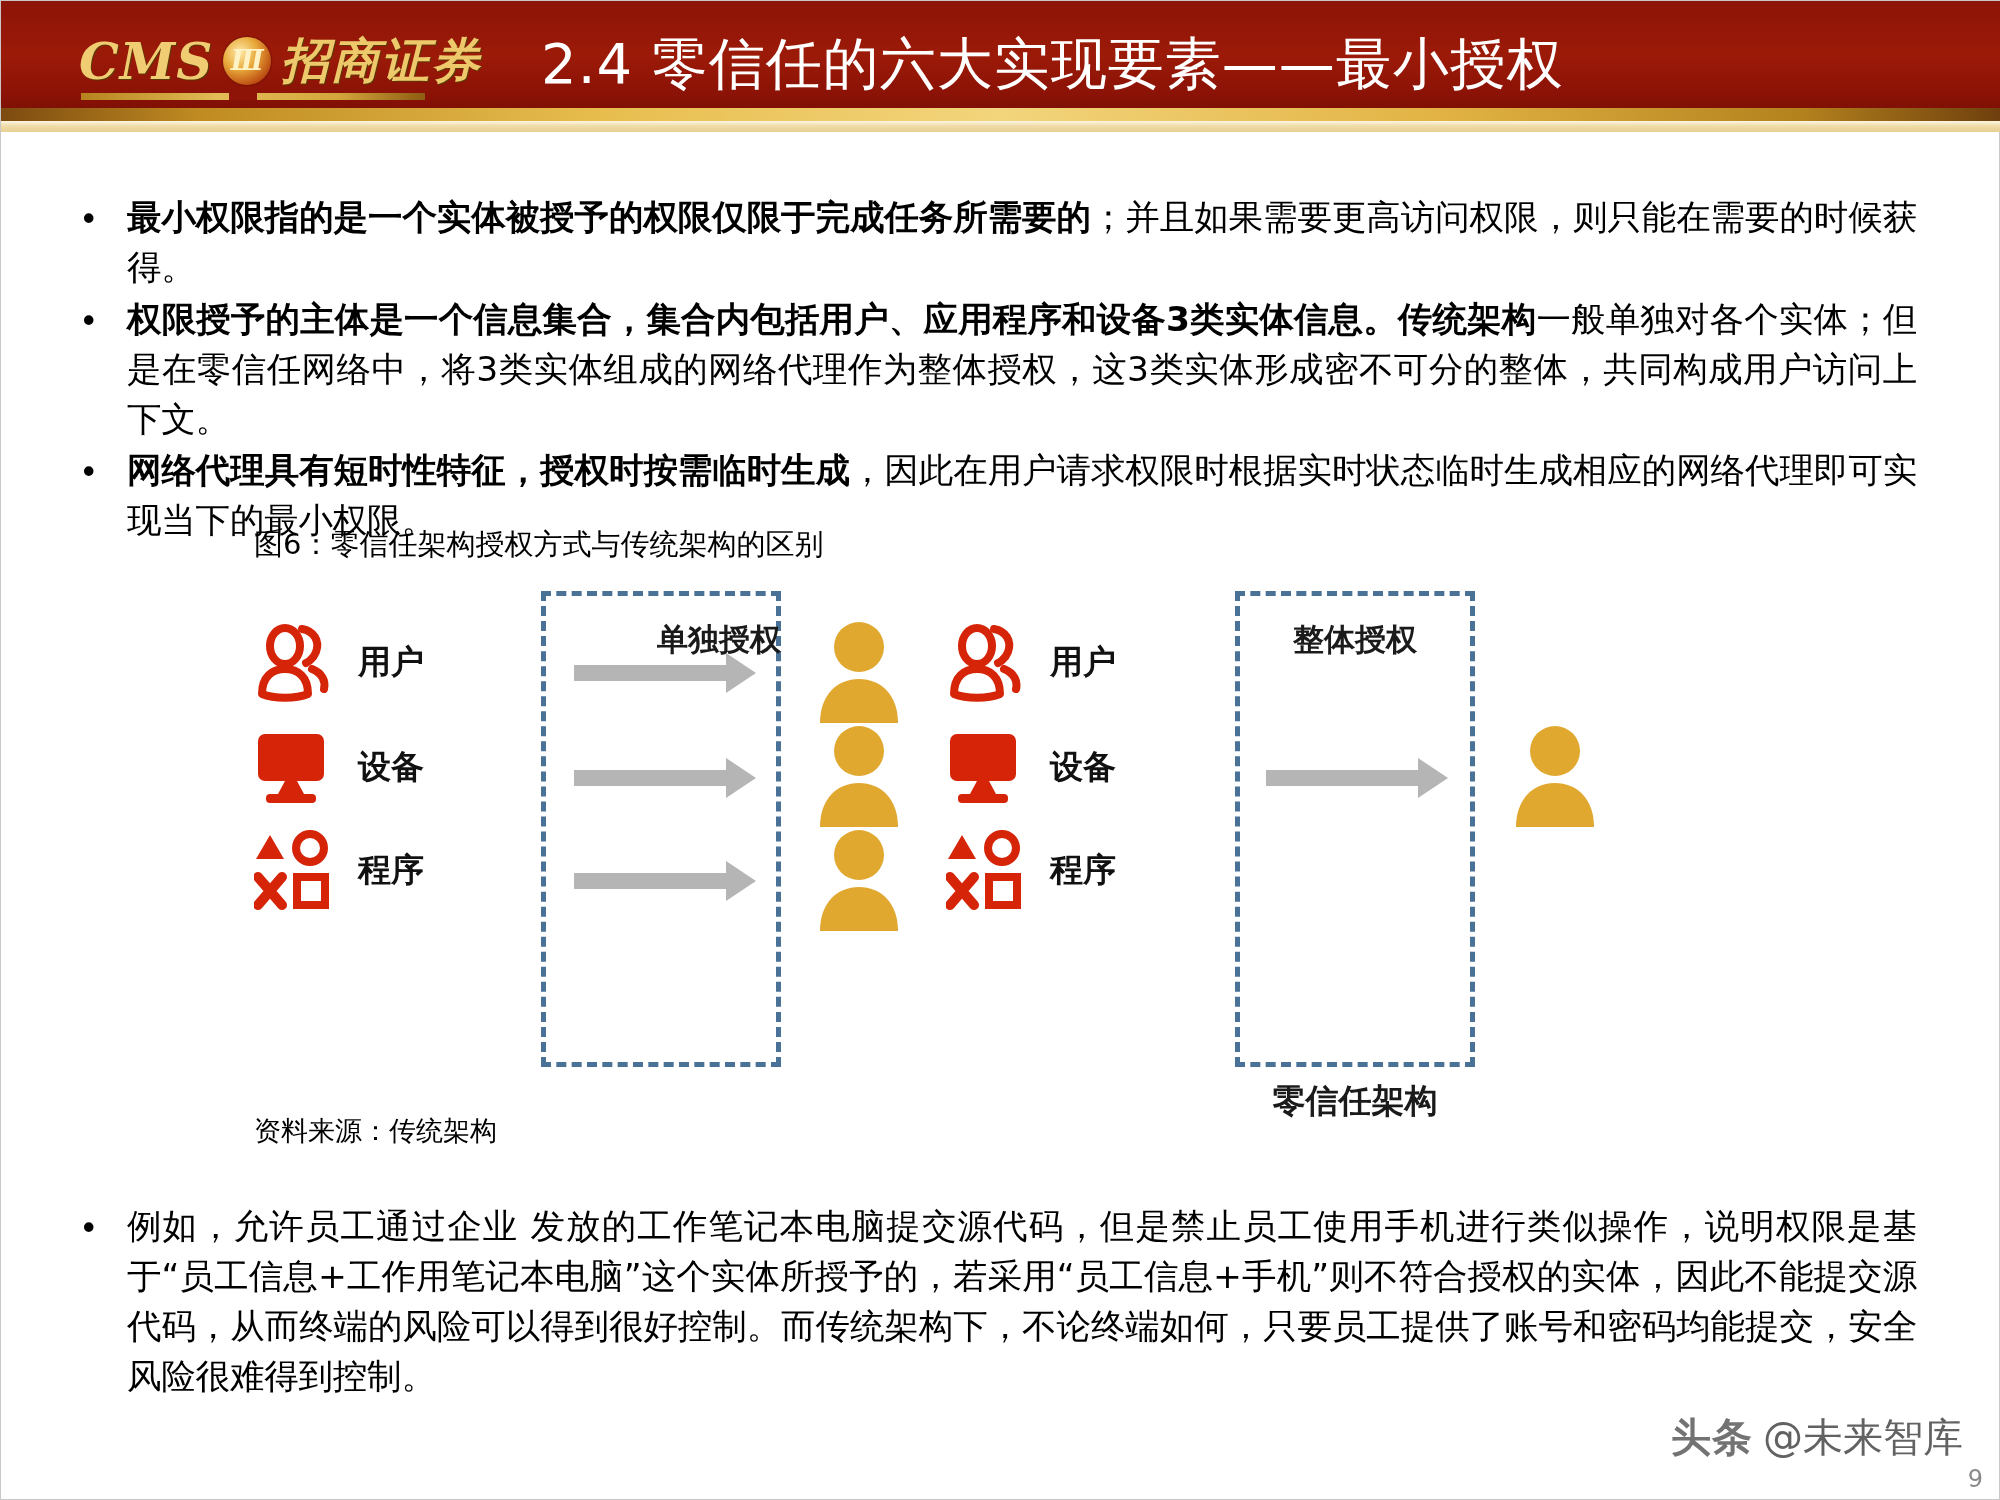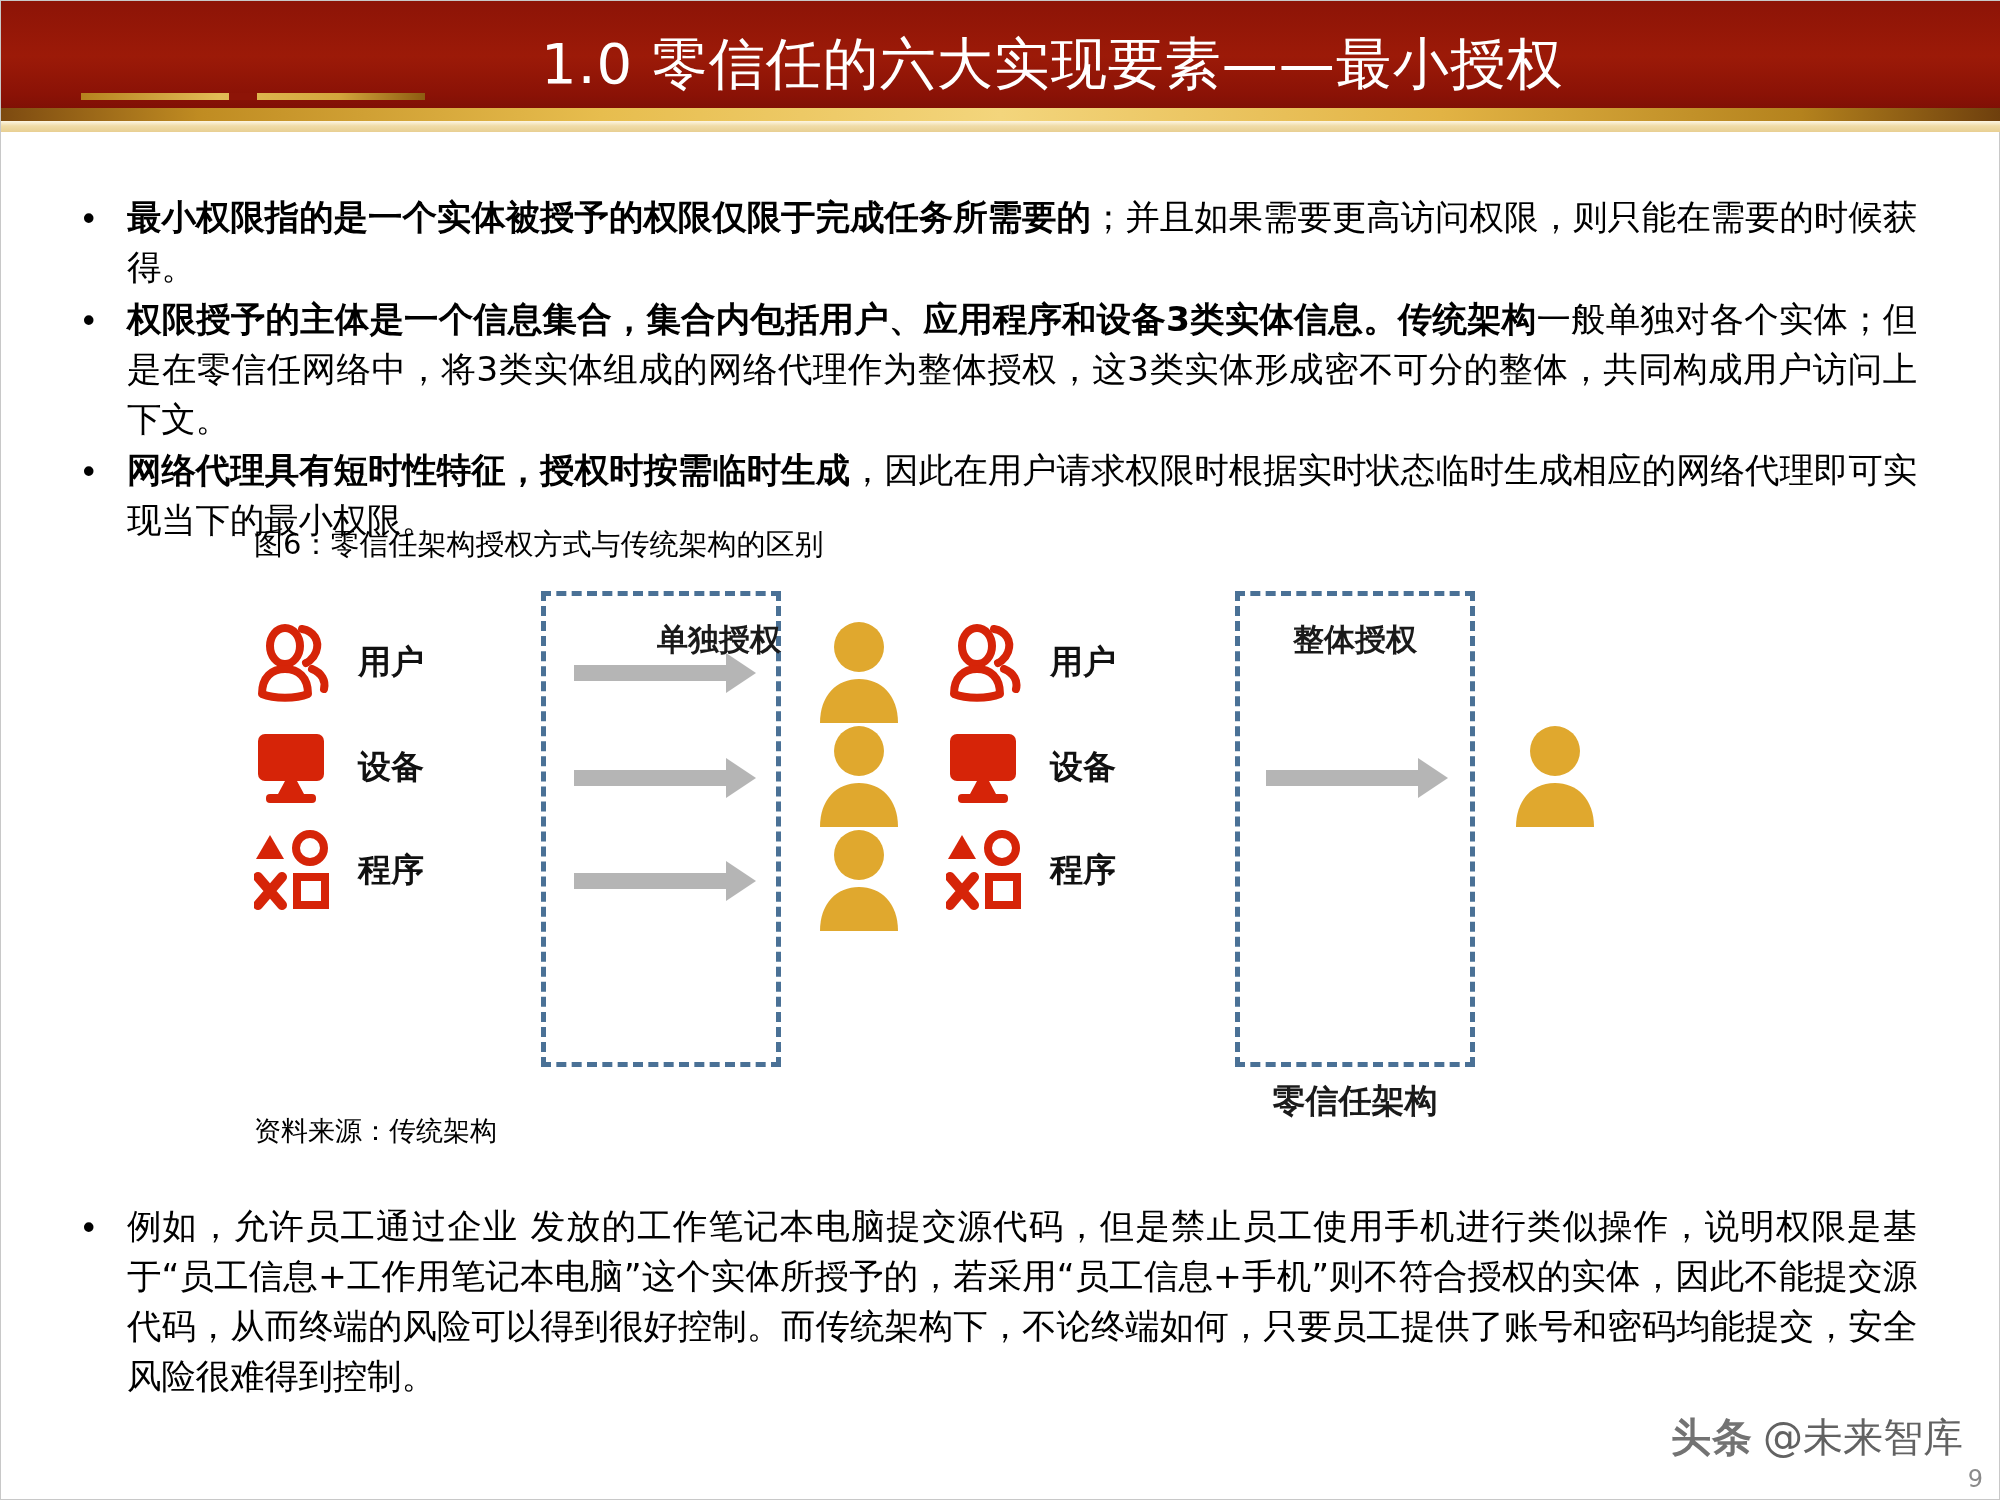"CMS" div { html: none -> <div> <span>CMS</span> <span></span> <span>招商证券</span> </div> }
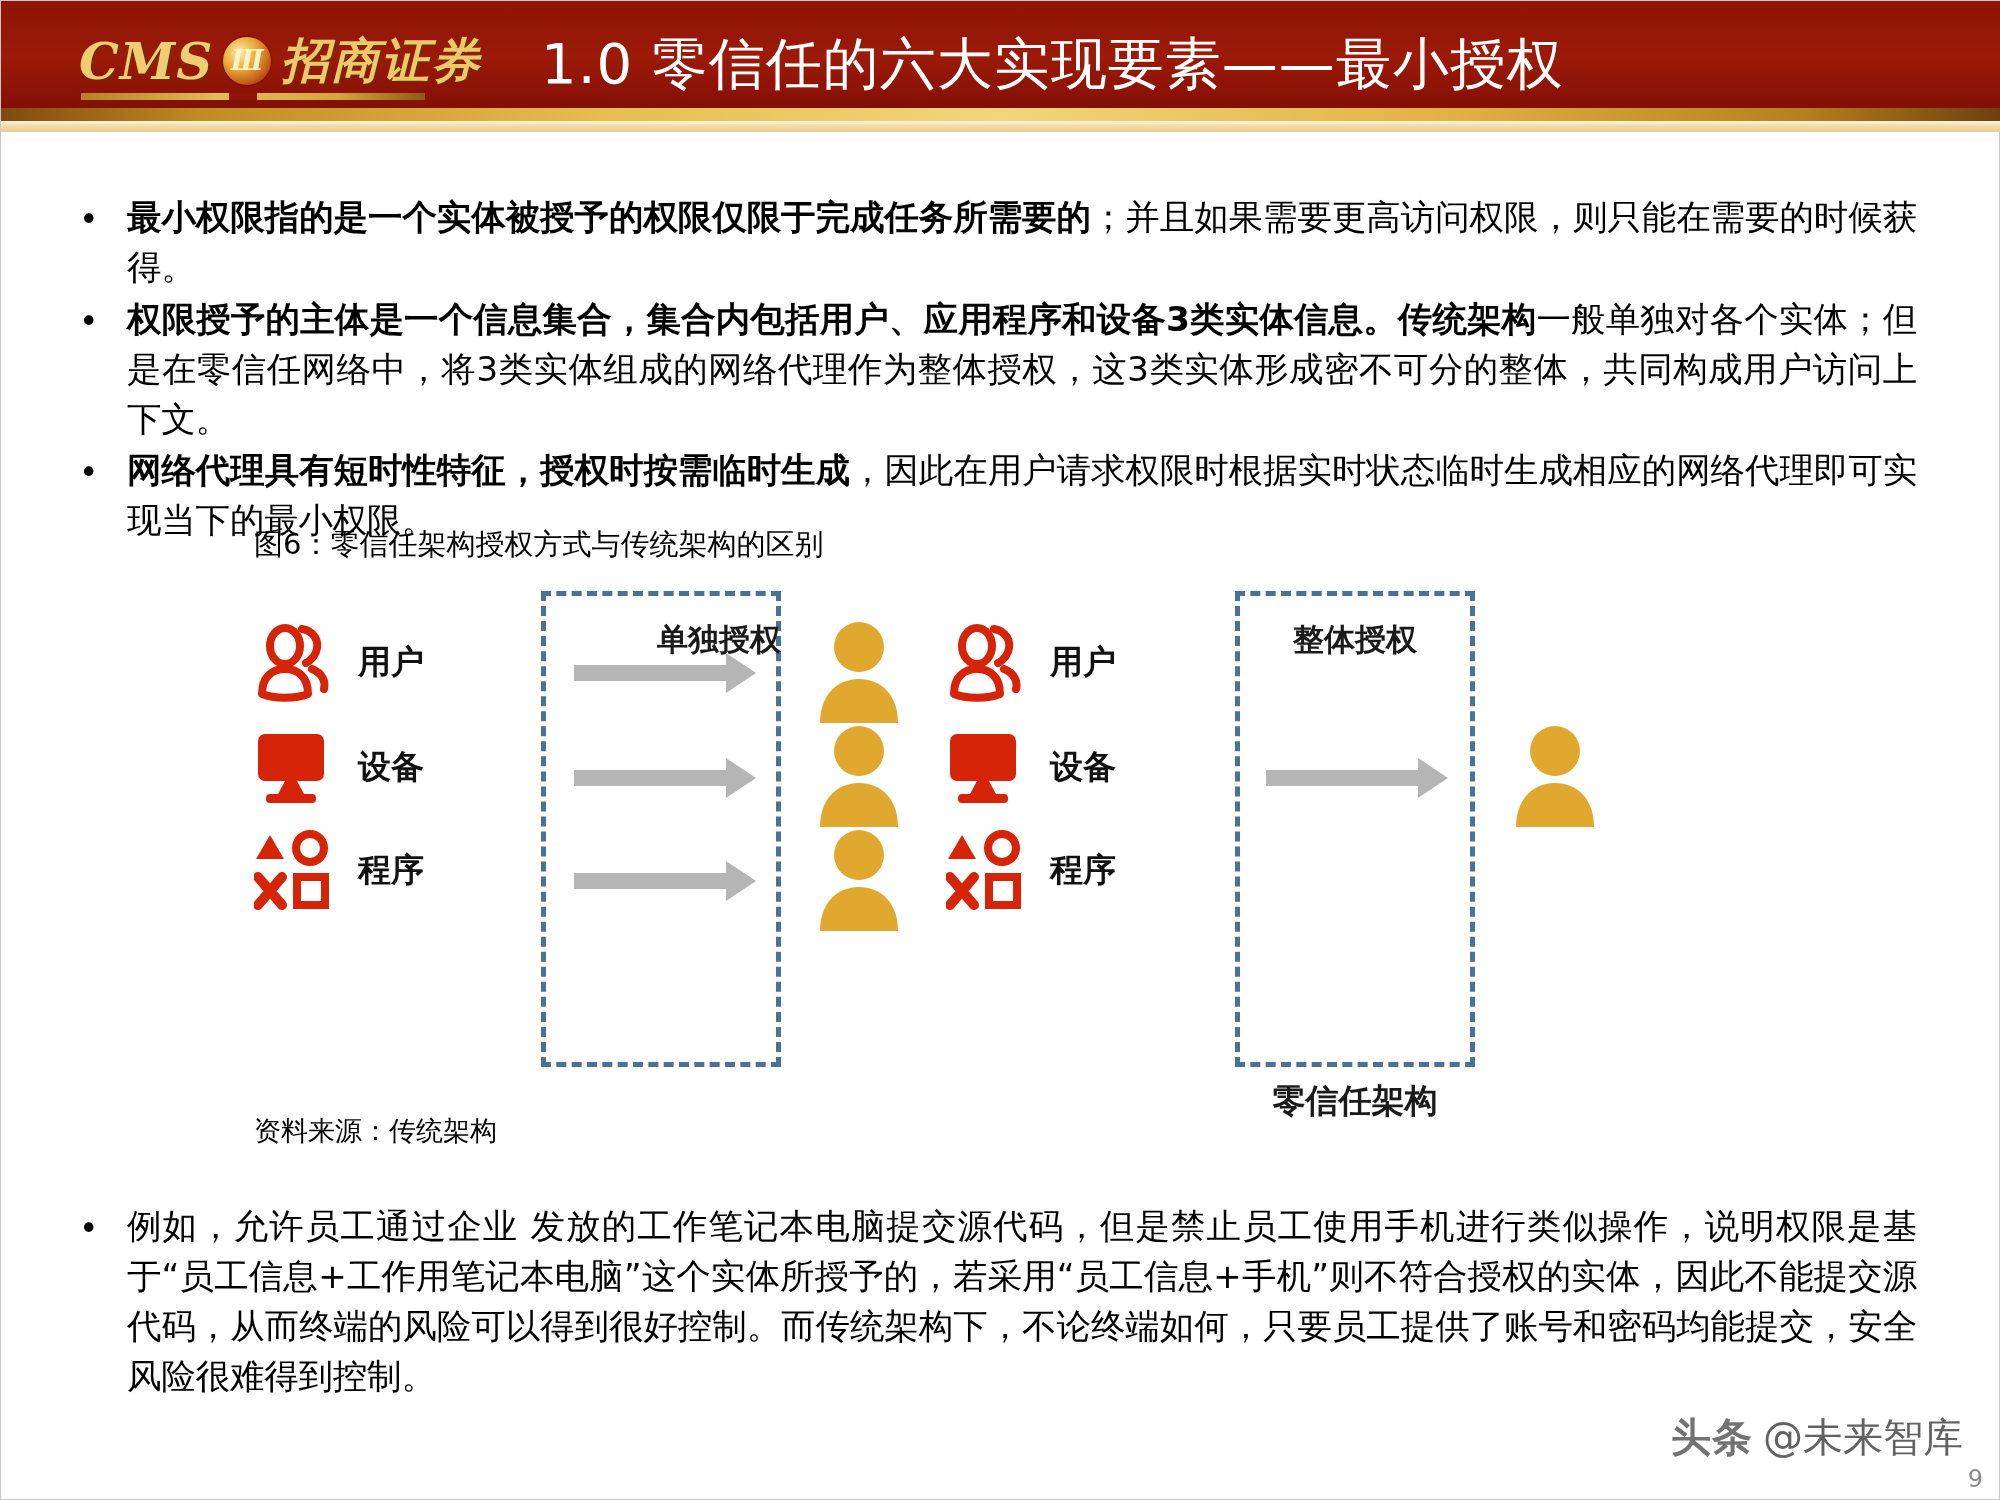"1.0 零信任的六大实现要素——最小授权" div { text: 1.0 -> 2.4 }
